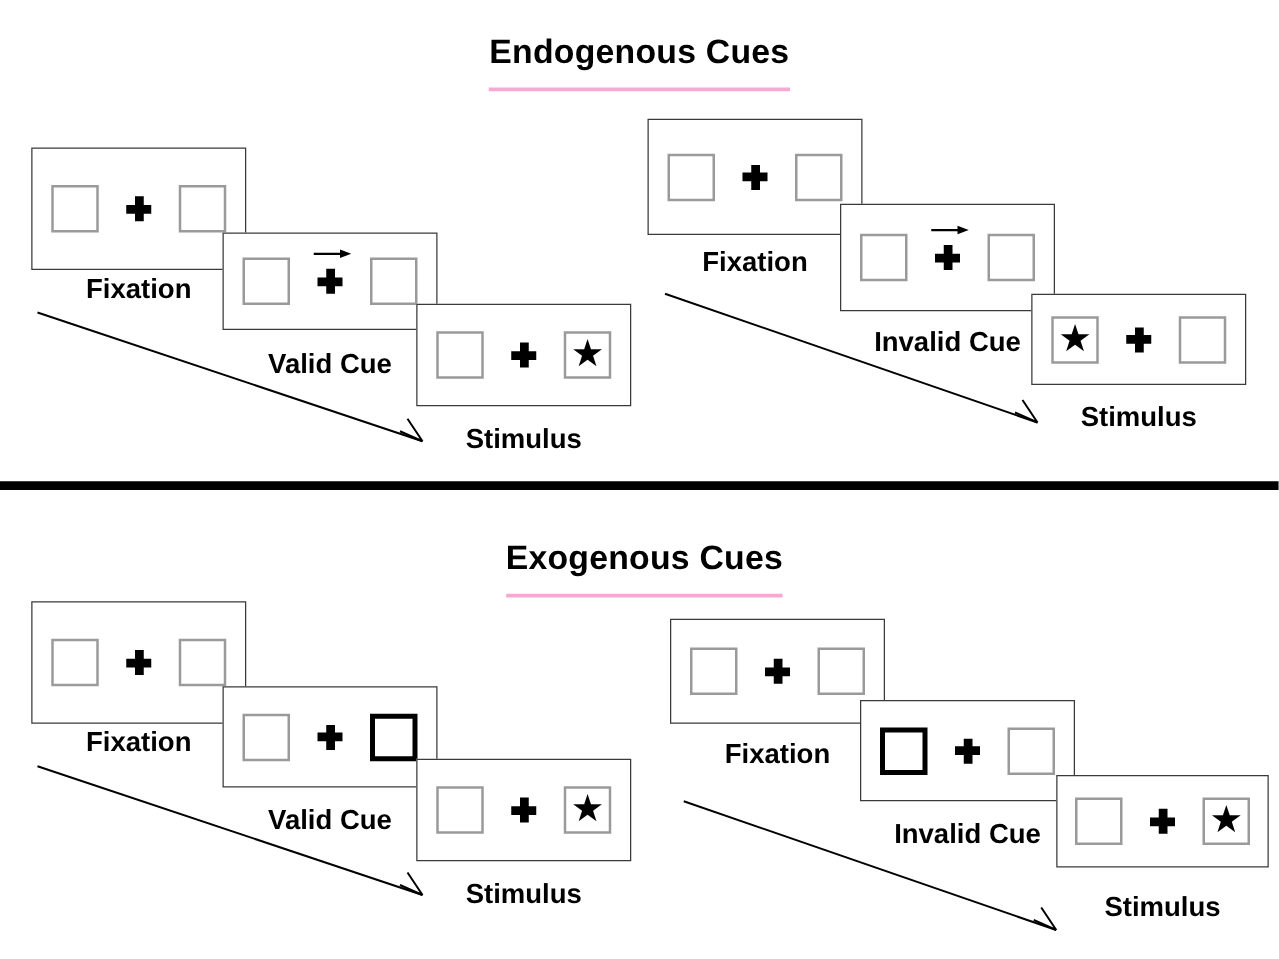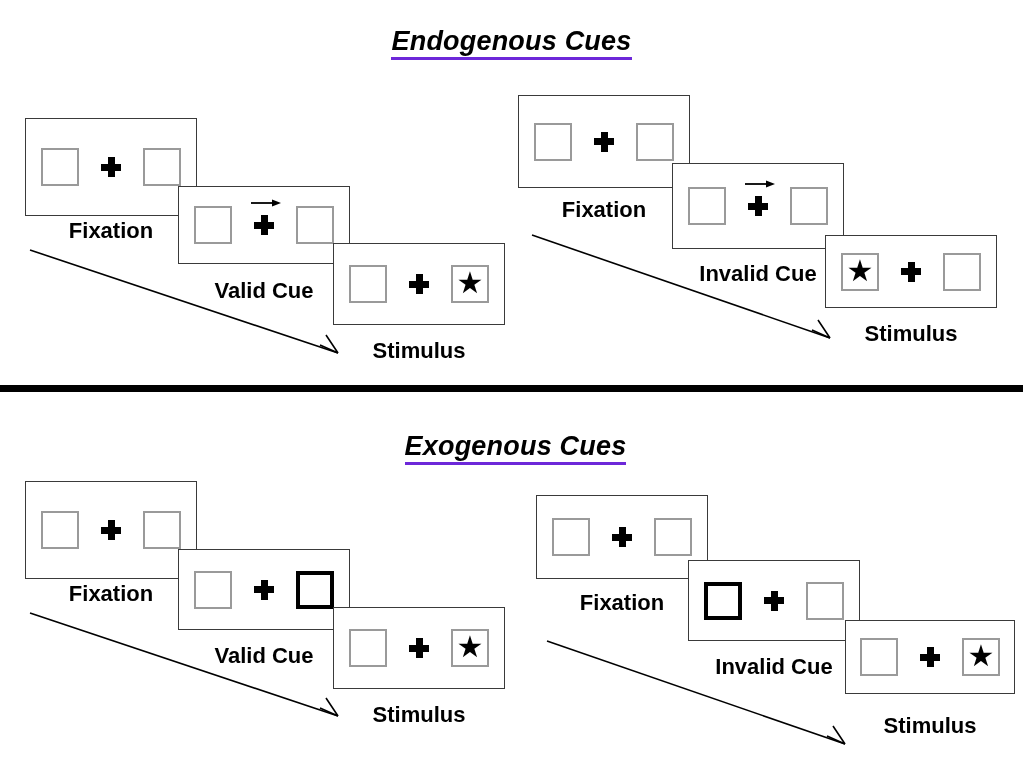"Endogenous Cues" .section-title span { border-bottom: 3px solid #6d28d9 -> 3px solid #f9a8d4; font-style: italic -> none; padding-bottom: 1px -> 14px }
